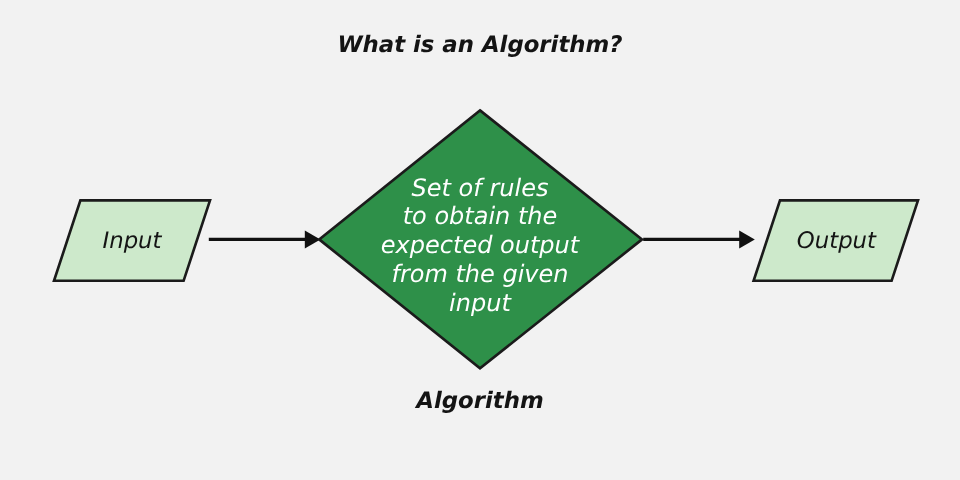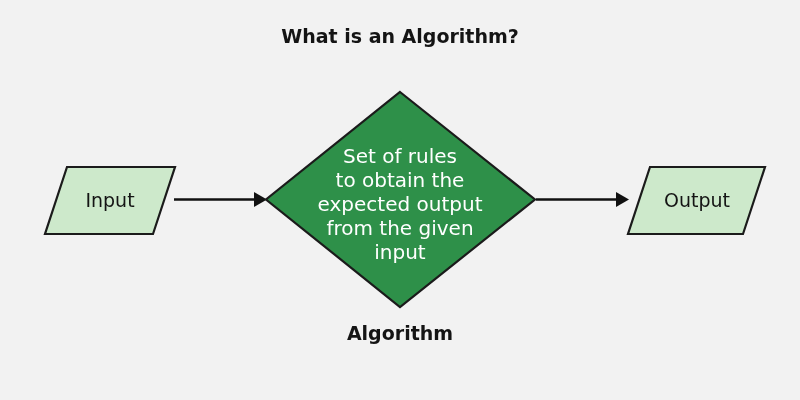"What is an Algorithm?" #canvas { font-style: none -> italic }
